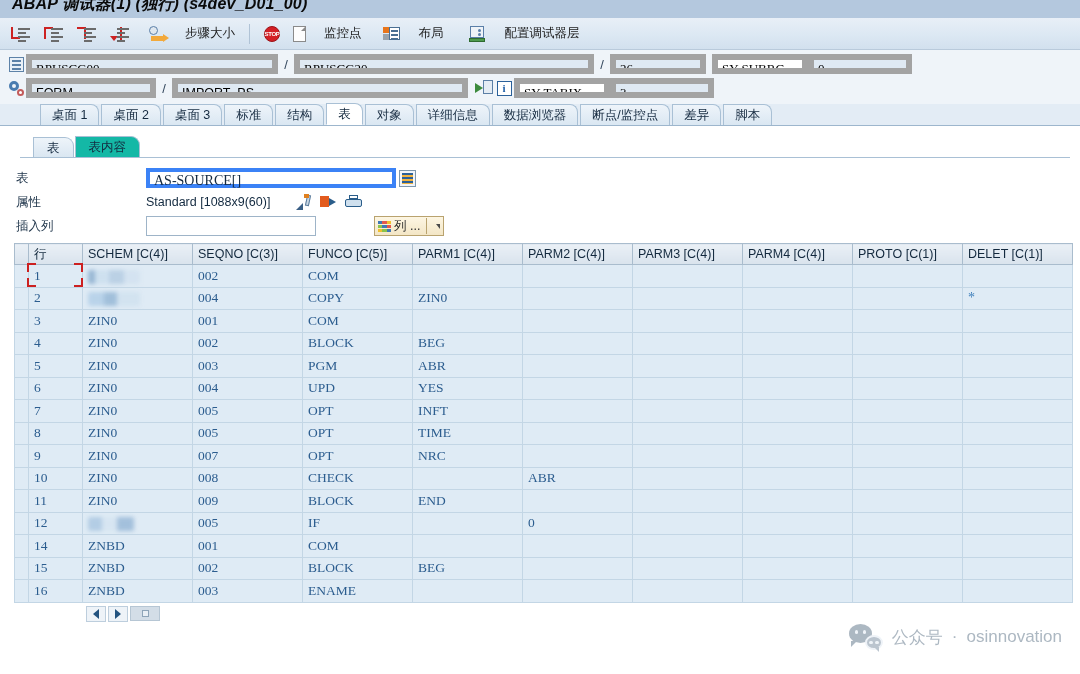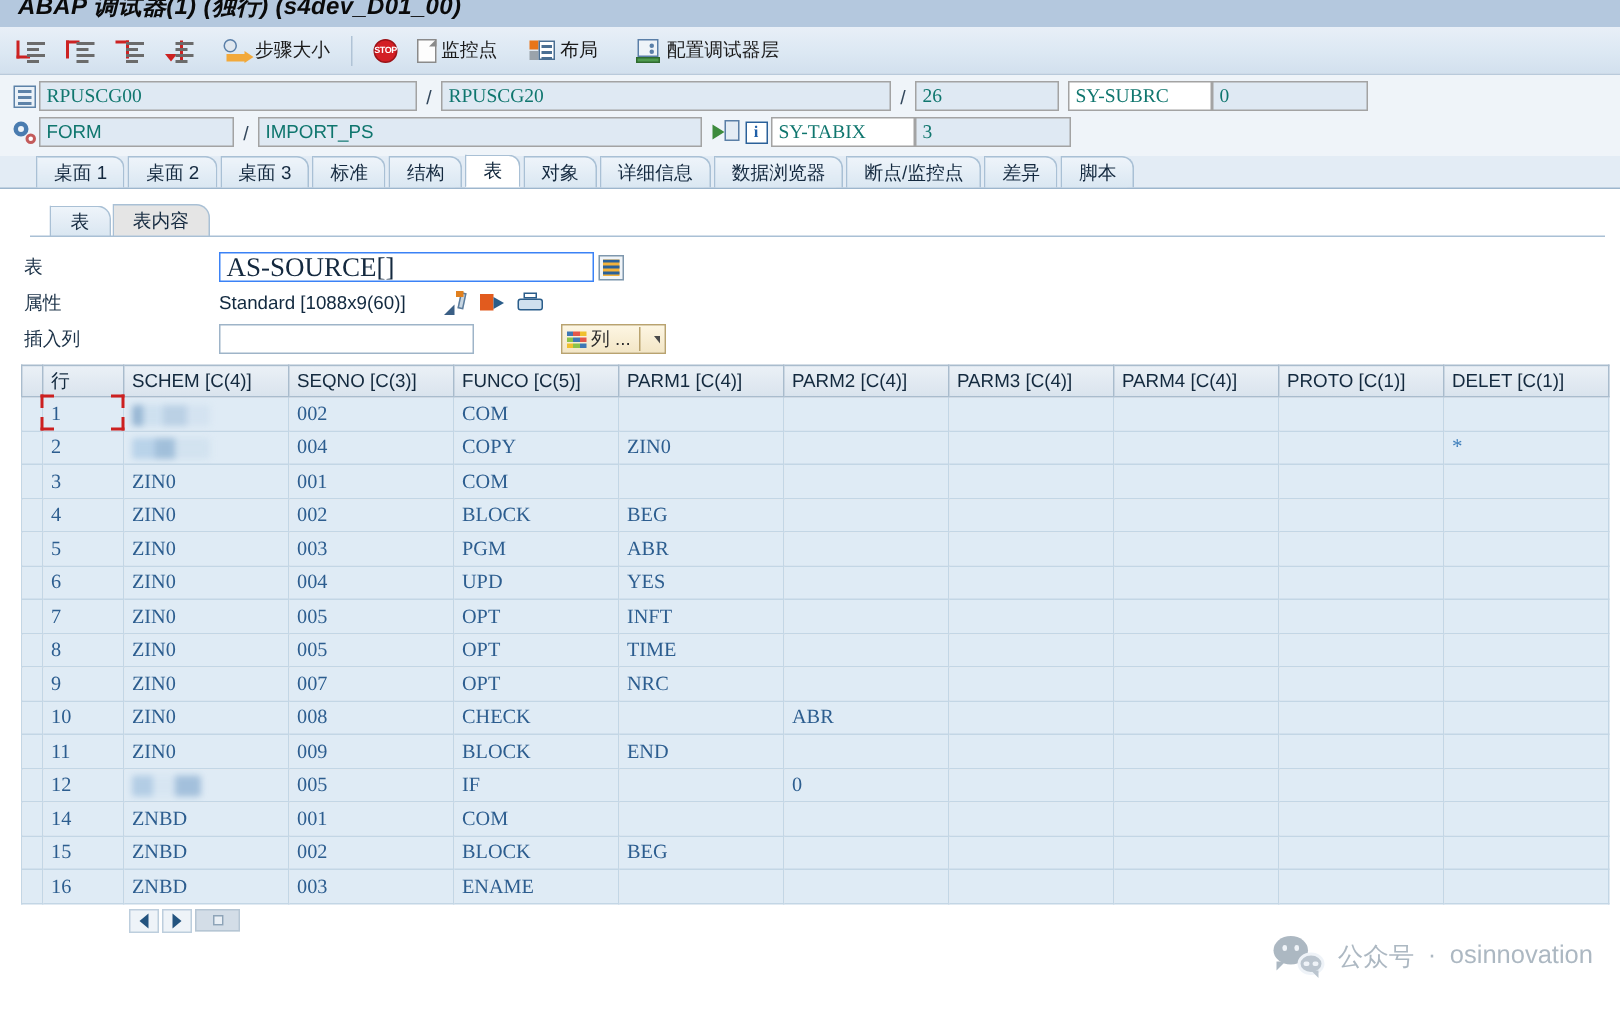"步骤大小" .tbtn { gap: 3px -> 18px }
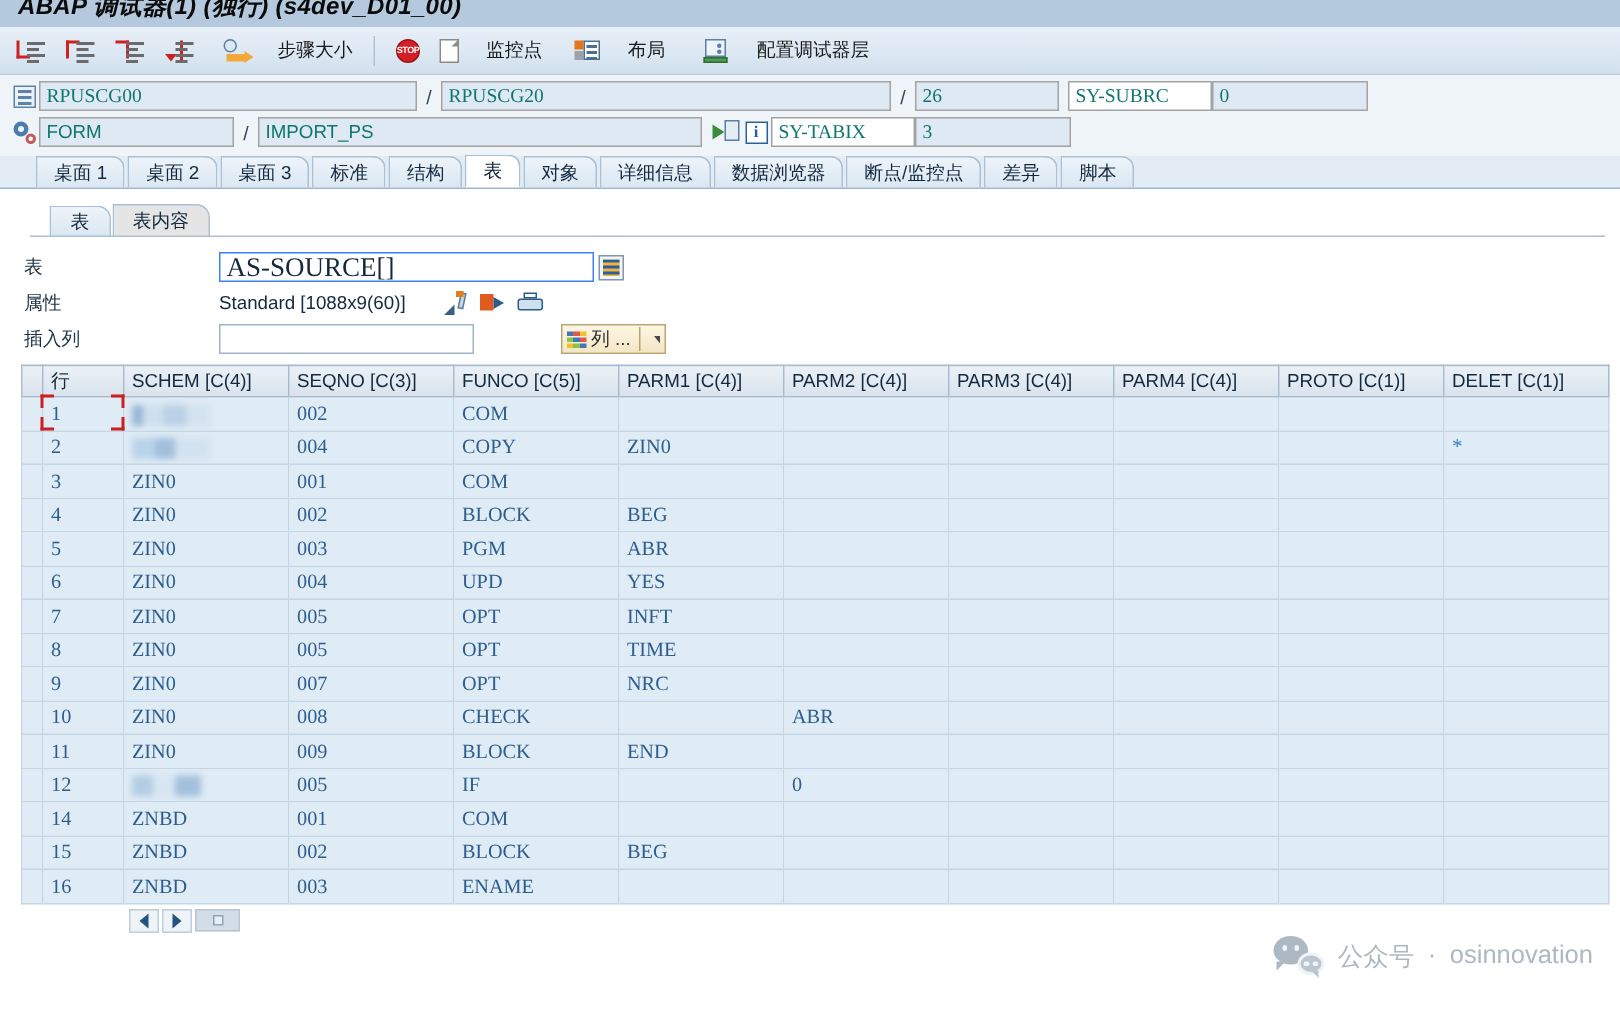"RPUSCG00" .inp { border: 1px solid #a3a3a3 -> 6px solid #a3a3a3; color: #0f766e -> #000000 }
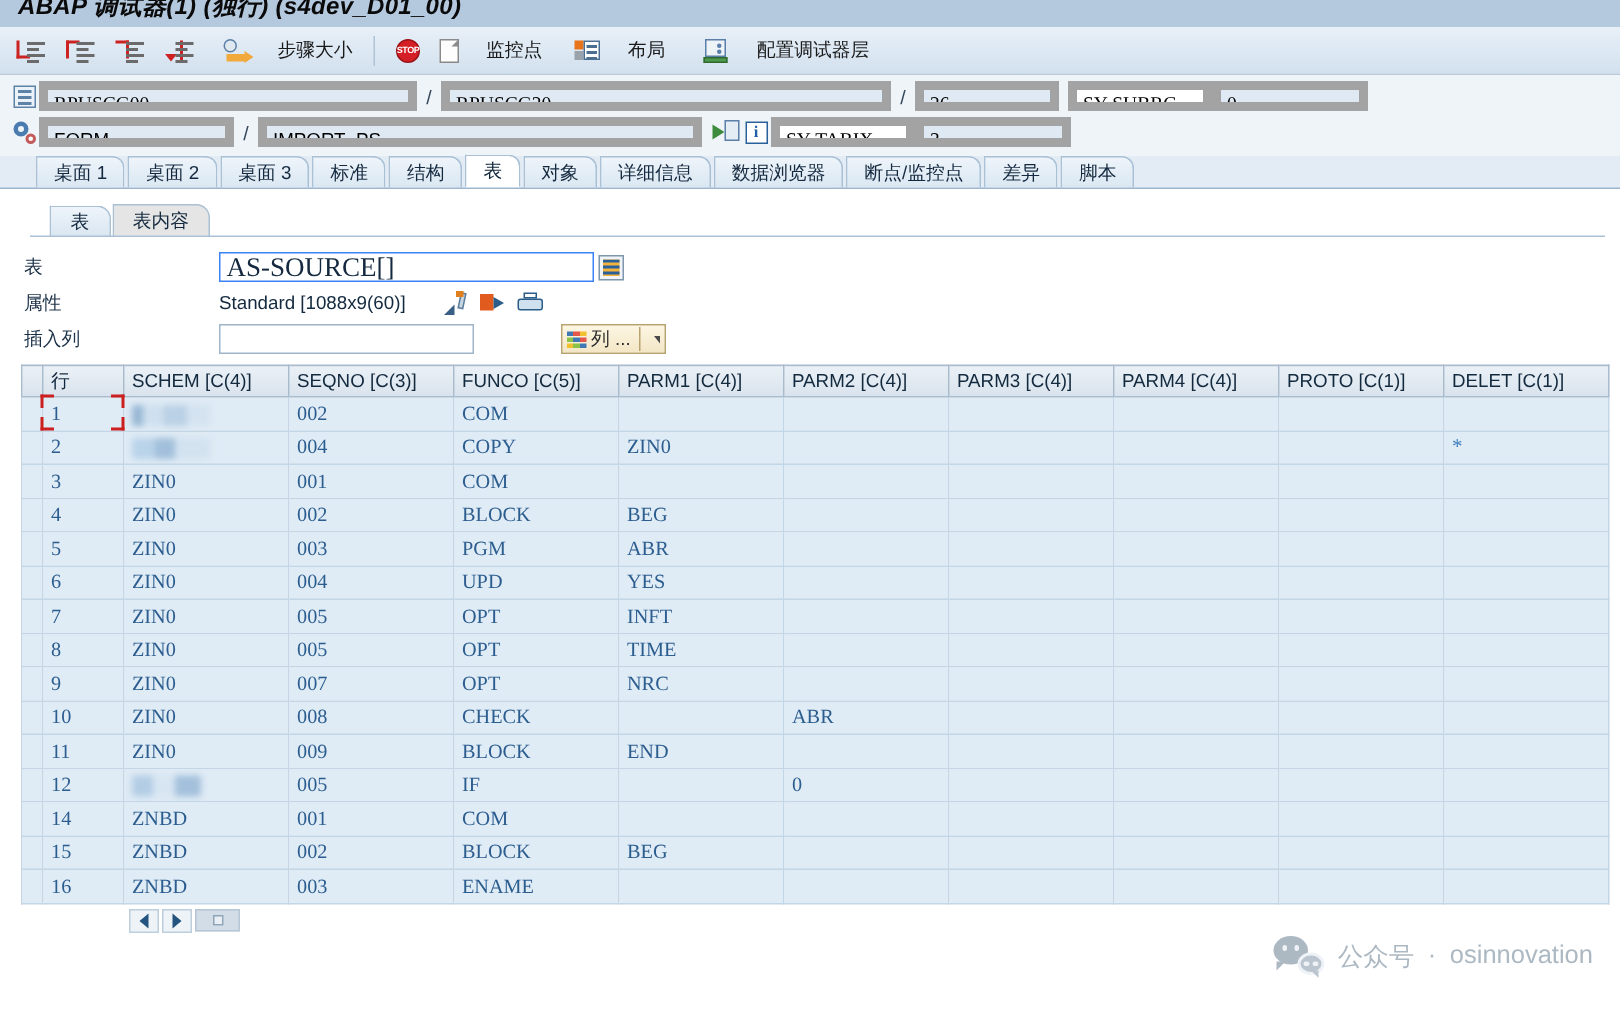"桌面 1" .tabstrip { padding-left: 8px -> 24px }
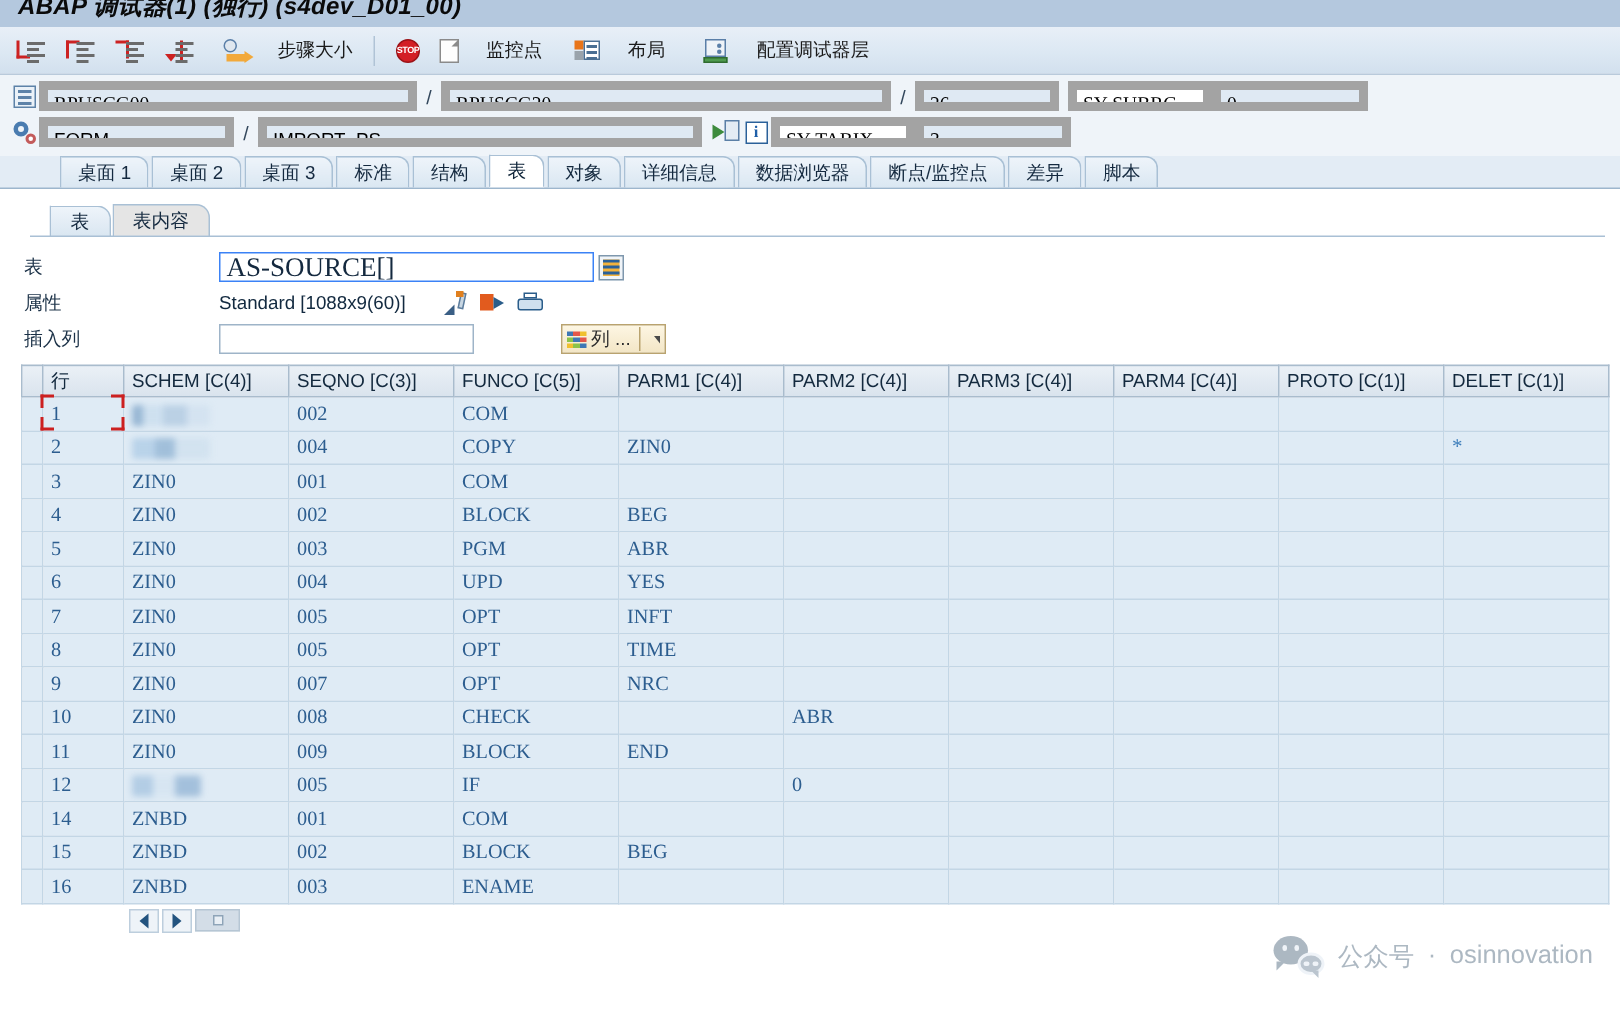"表内容" .itab.active { background: #e5e5e5 -> #14b8a6 }
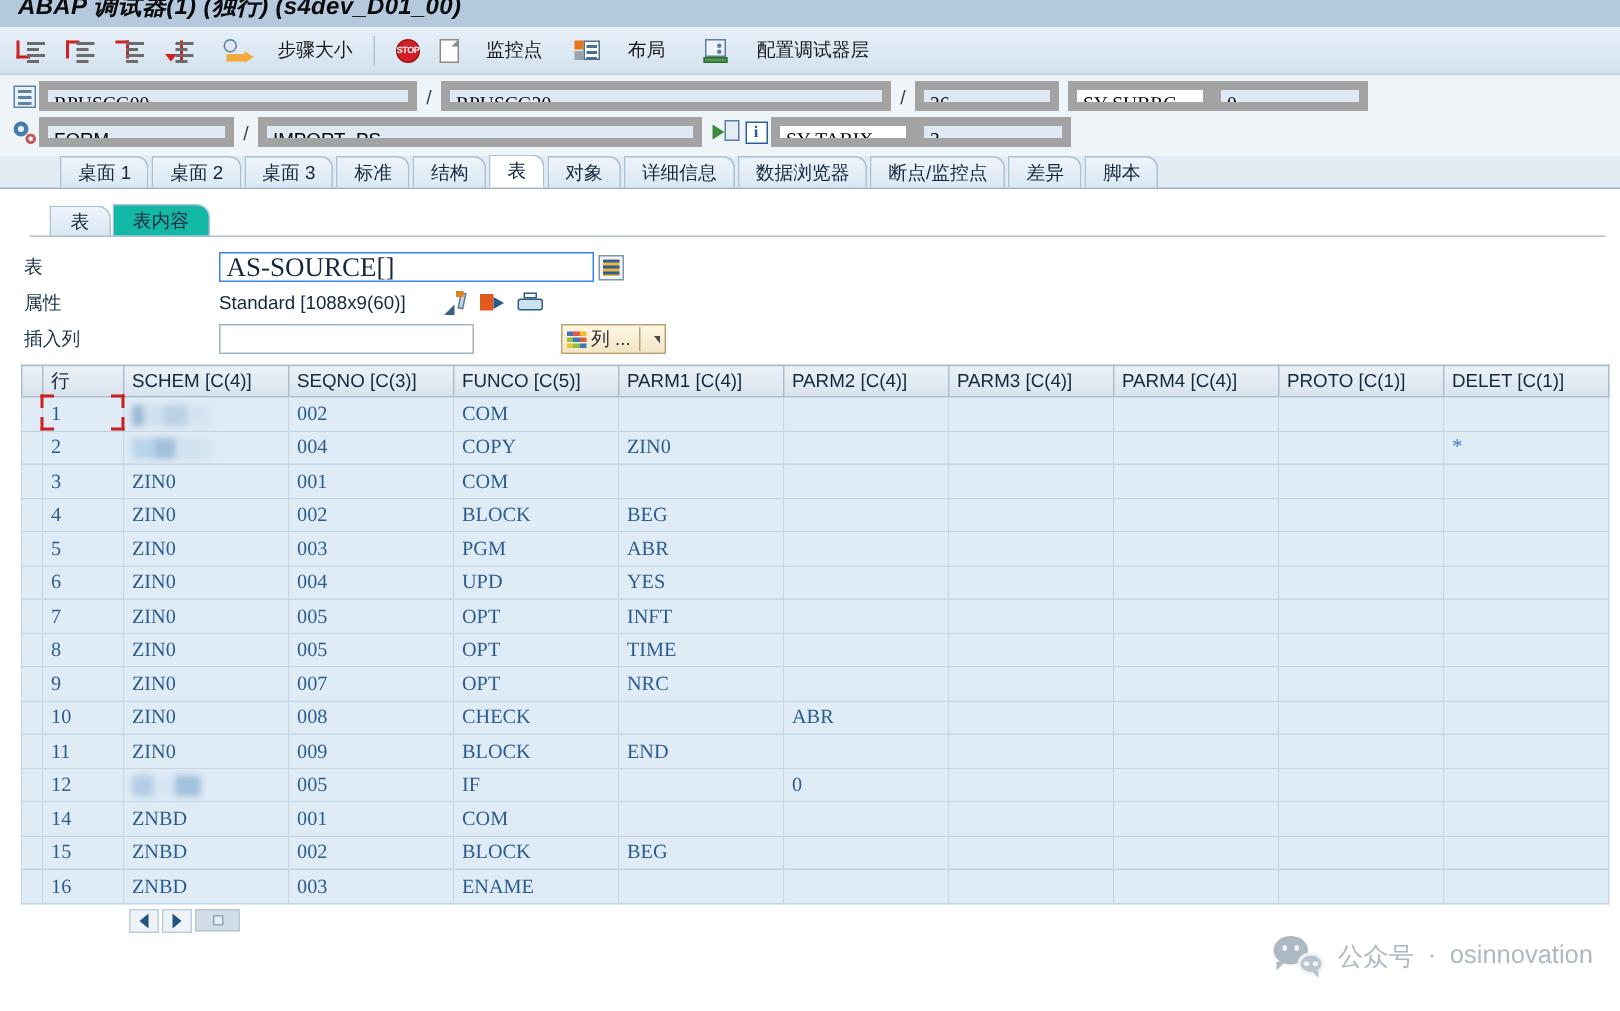"AS-SOURCE[]" .tbl-input { border: 1px solid #3b82f6 -> 4px solid #3b82f6; font-size: 18px -> 14px }
